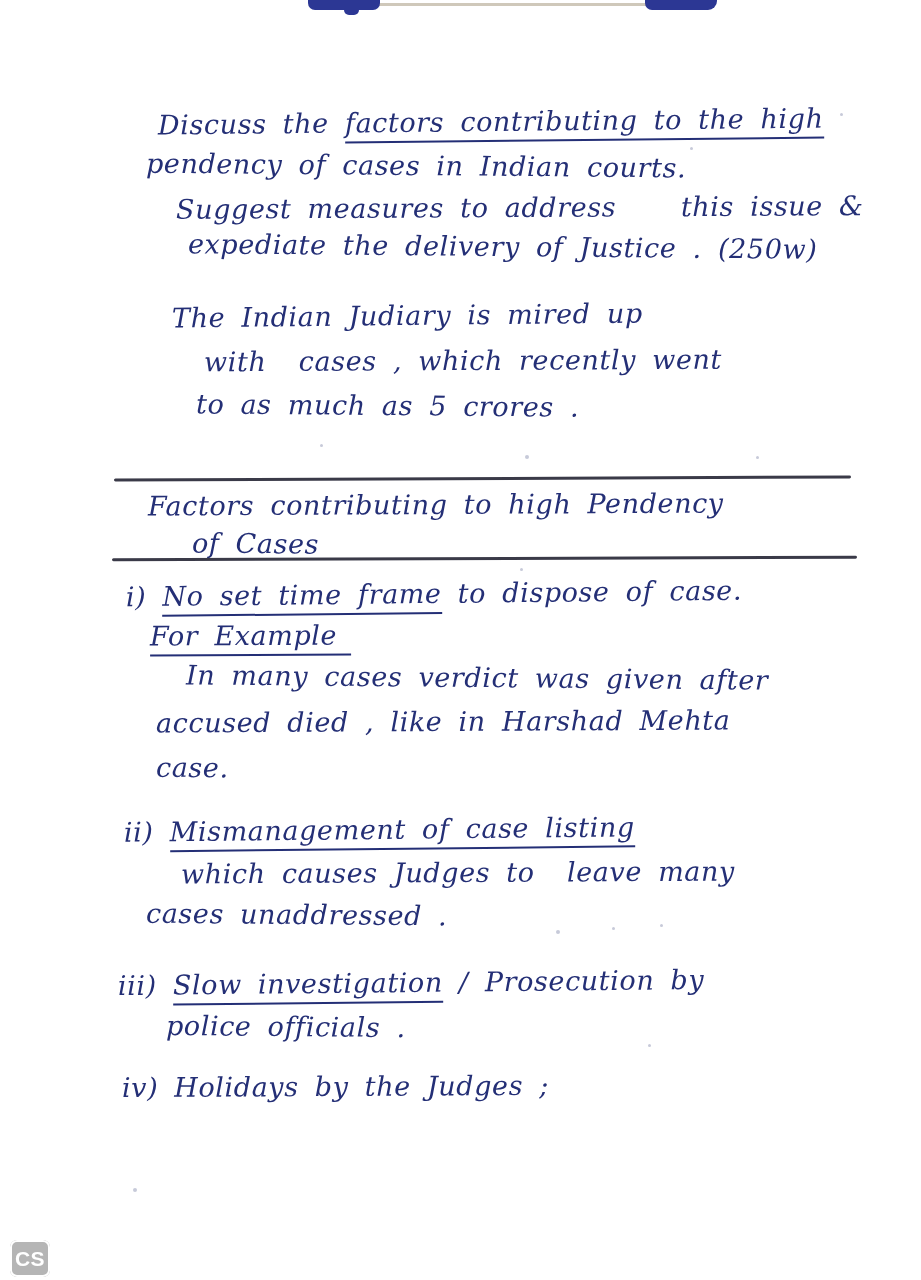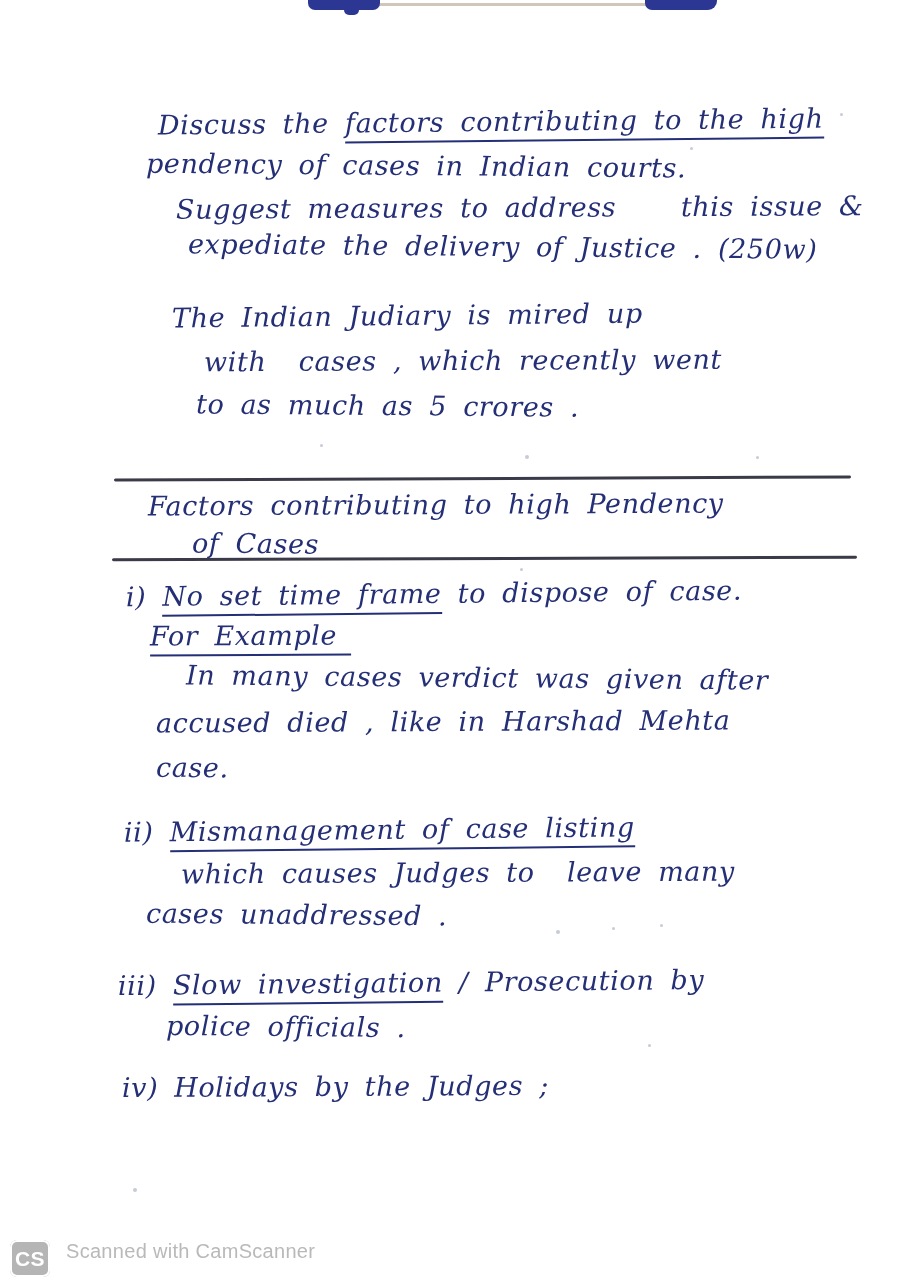"CS" .watermark { align-items: flex-start -> flex-end }
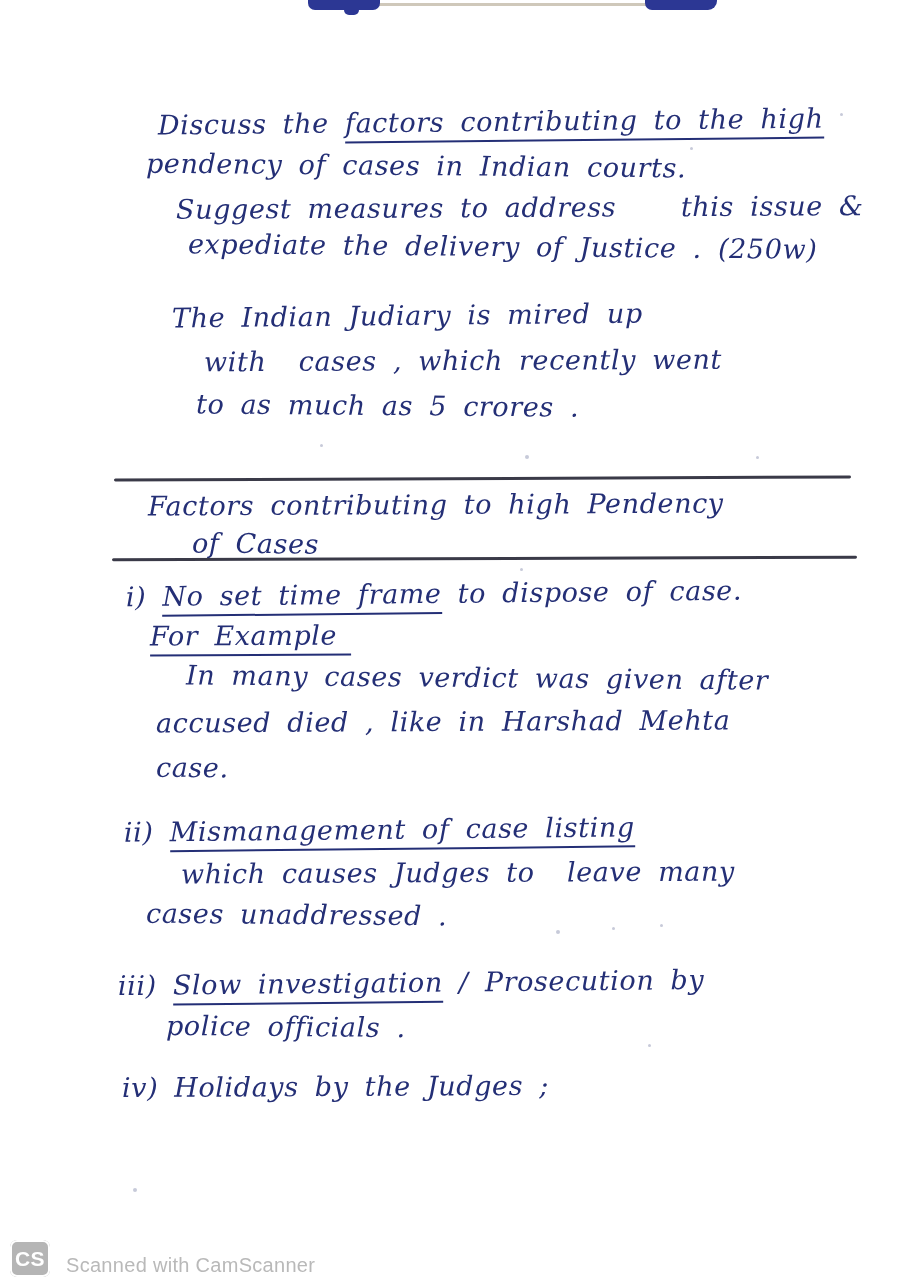"Scanned with CamScanner" span.cs-text { html: <span>Scanned with CamScanner</span> -> none }
